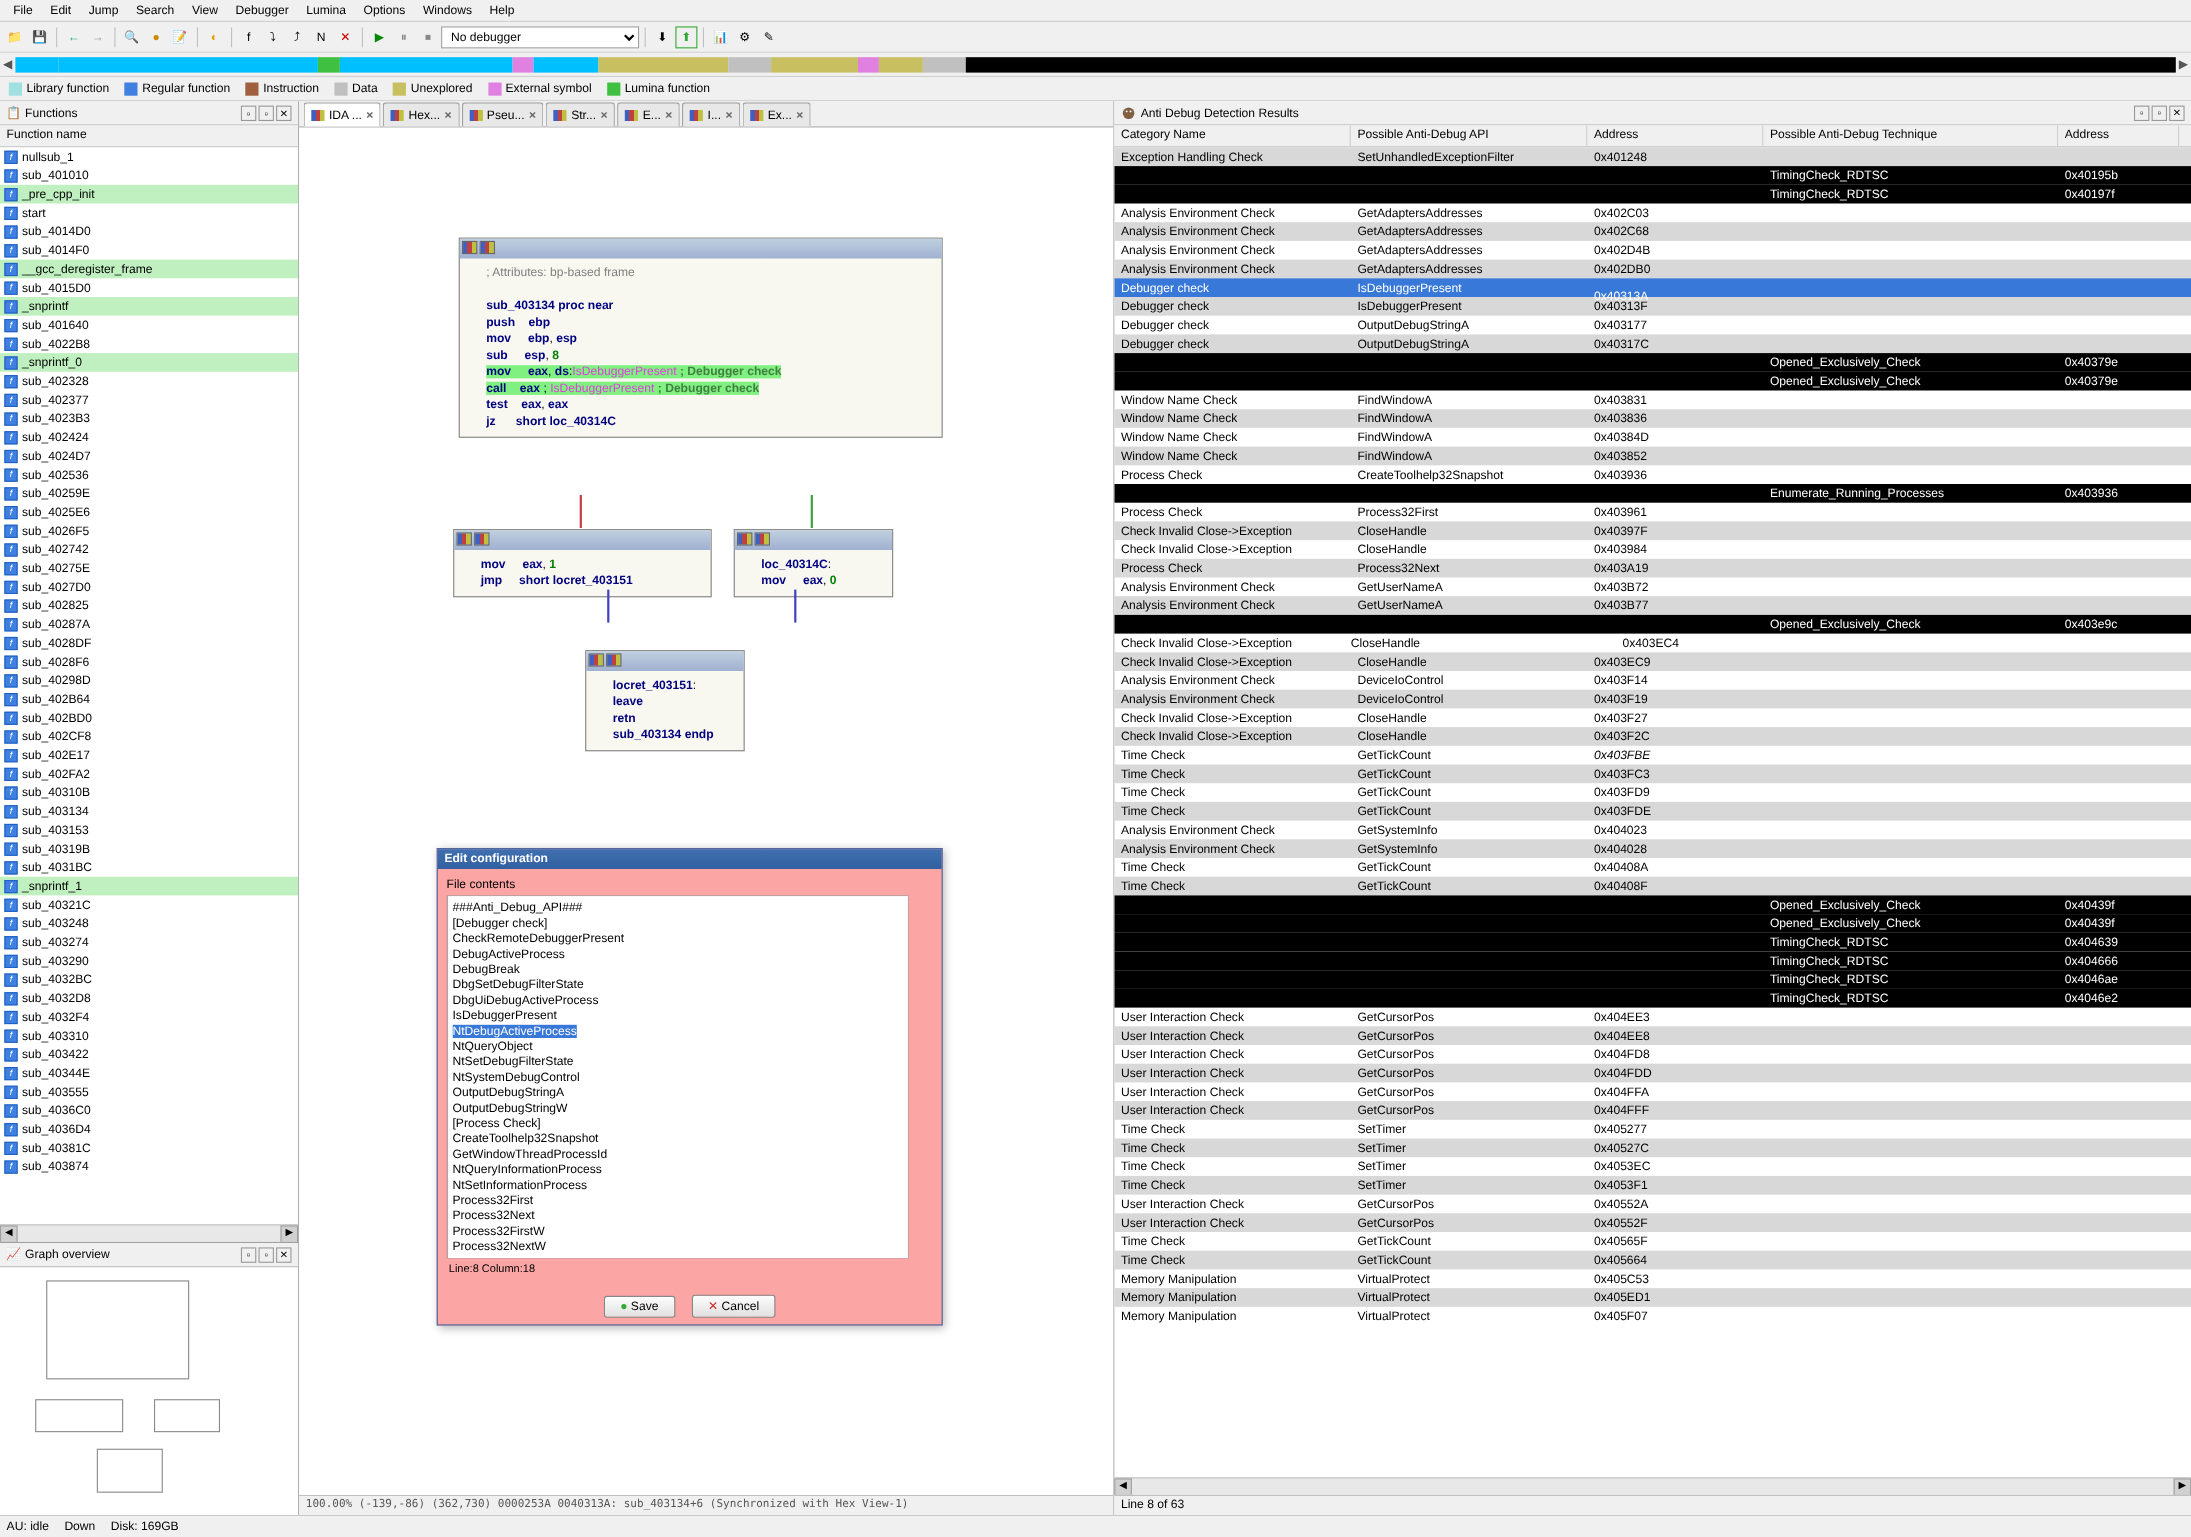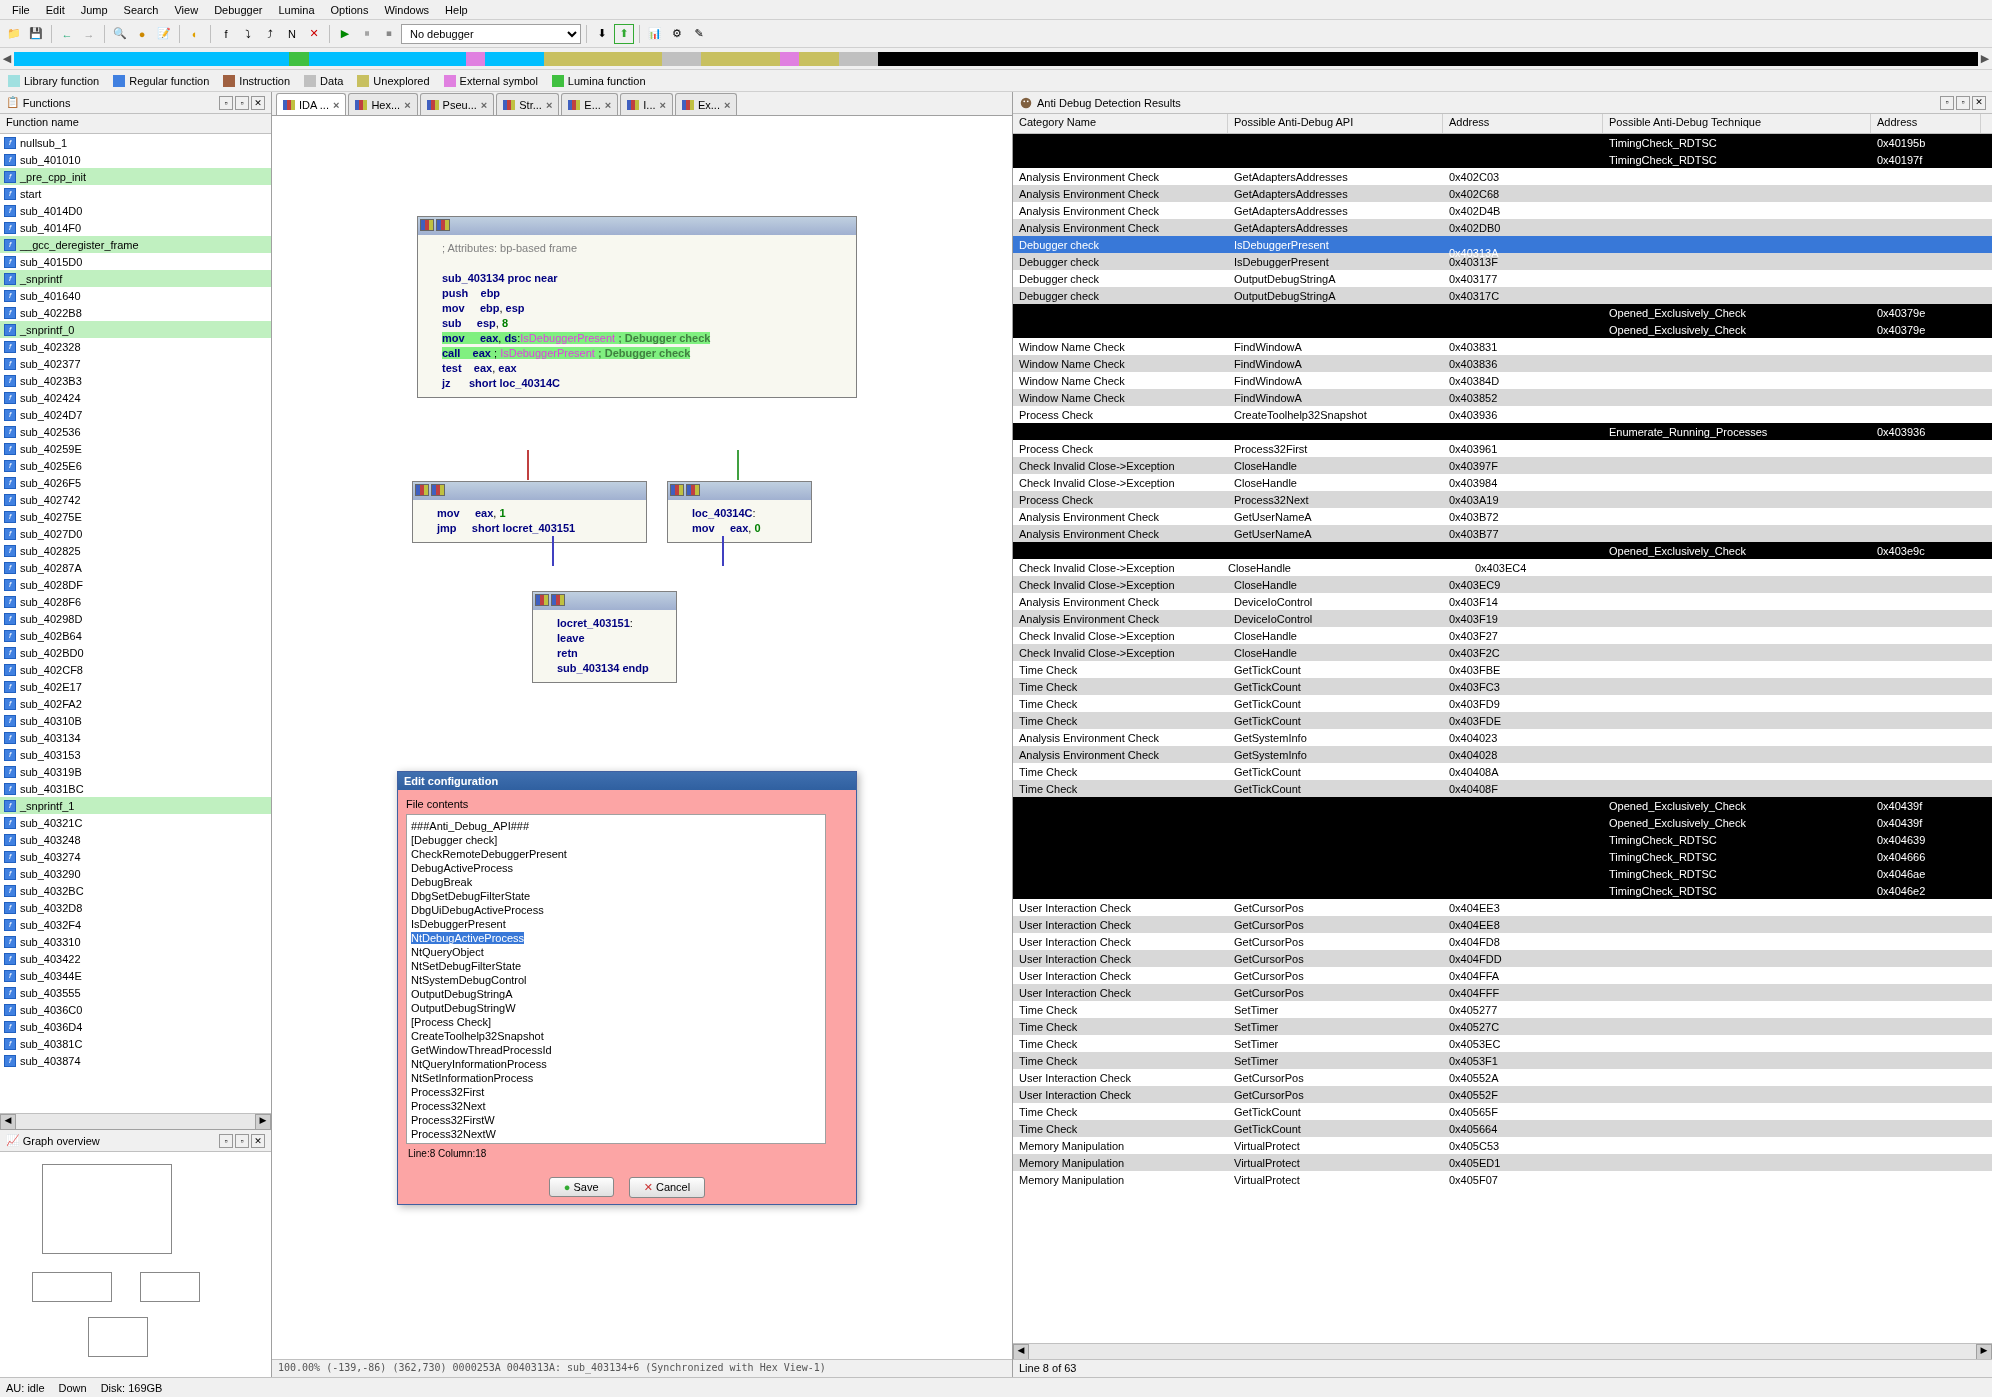"Exception Handling Check" div.res-row { html: none -> <div> <div>Exception Handling Check</div> <div>SetUnhandledExceptionFilter</div> <div>0x401248</div> <div></div> <div></div> </div> }
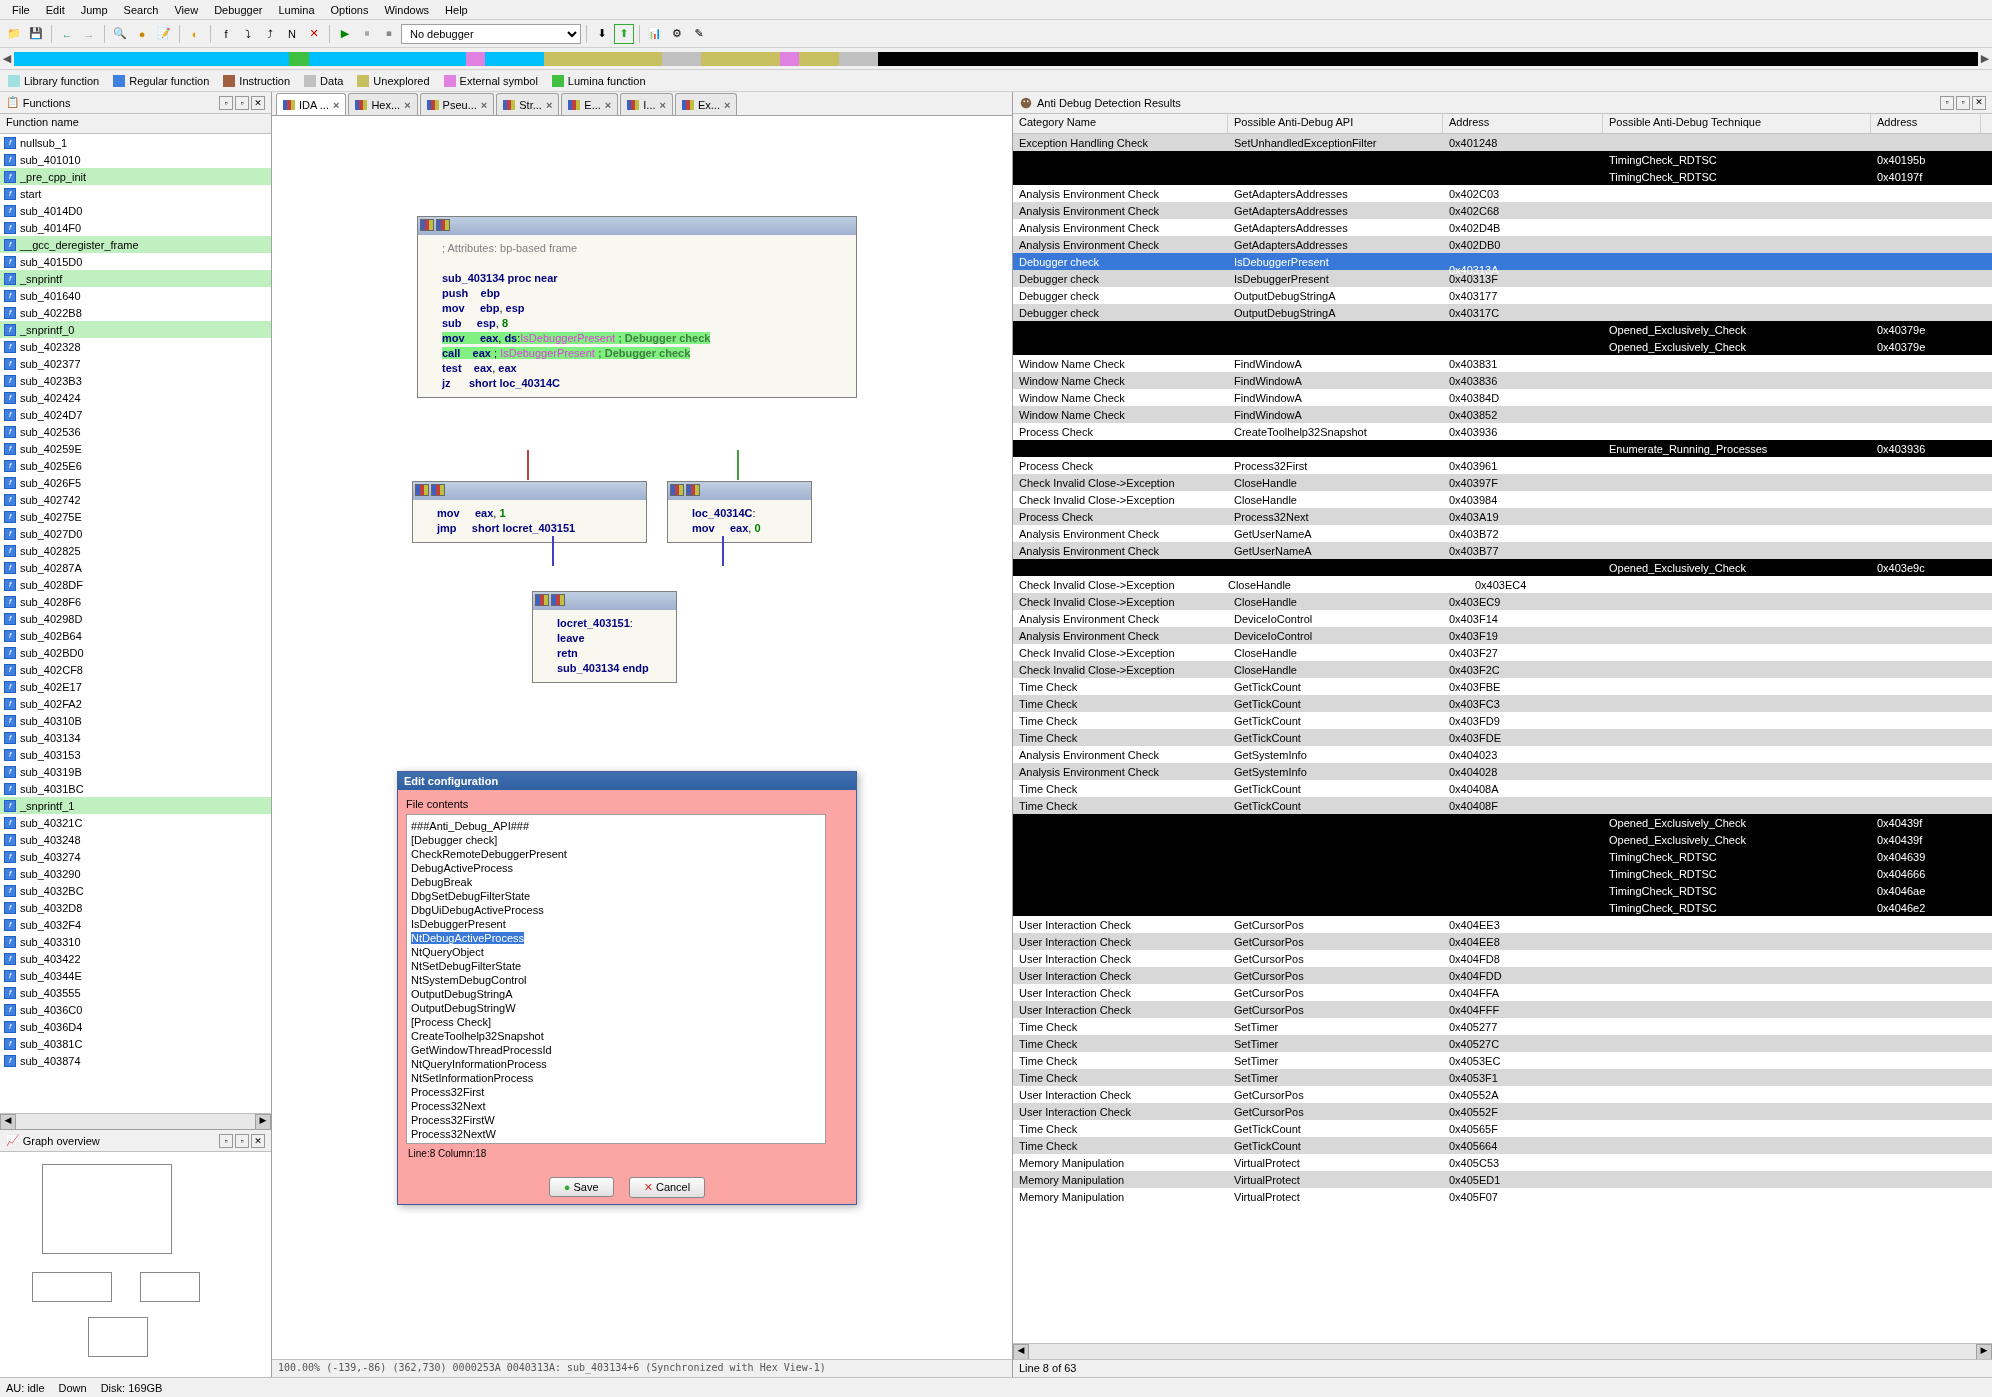"0x403FBE" div.rc { font-style: none -> italic }
